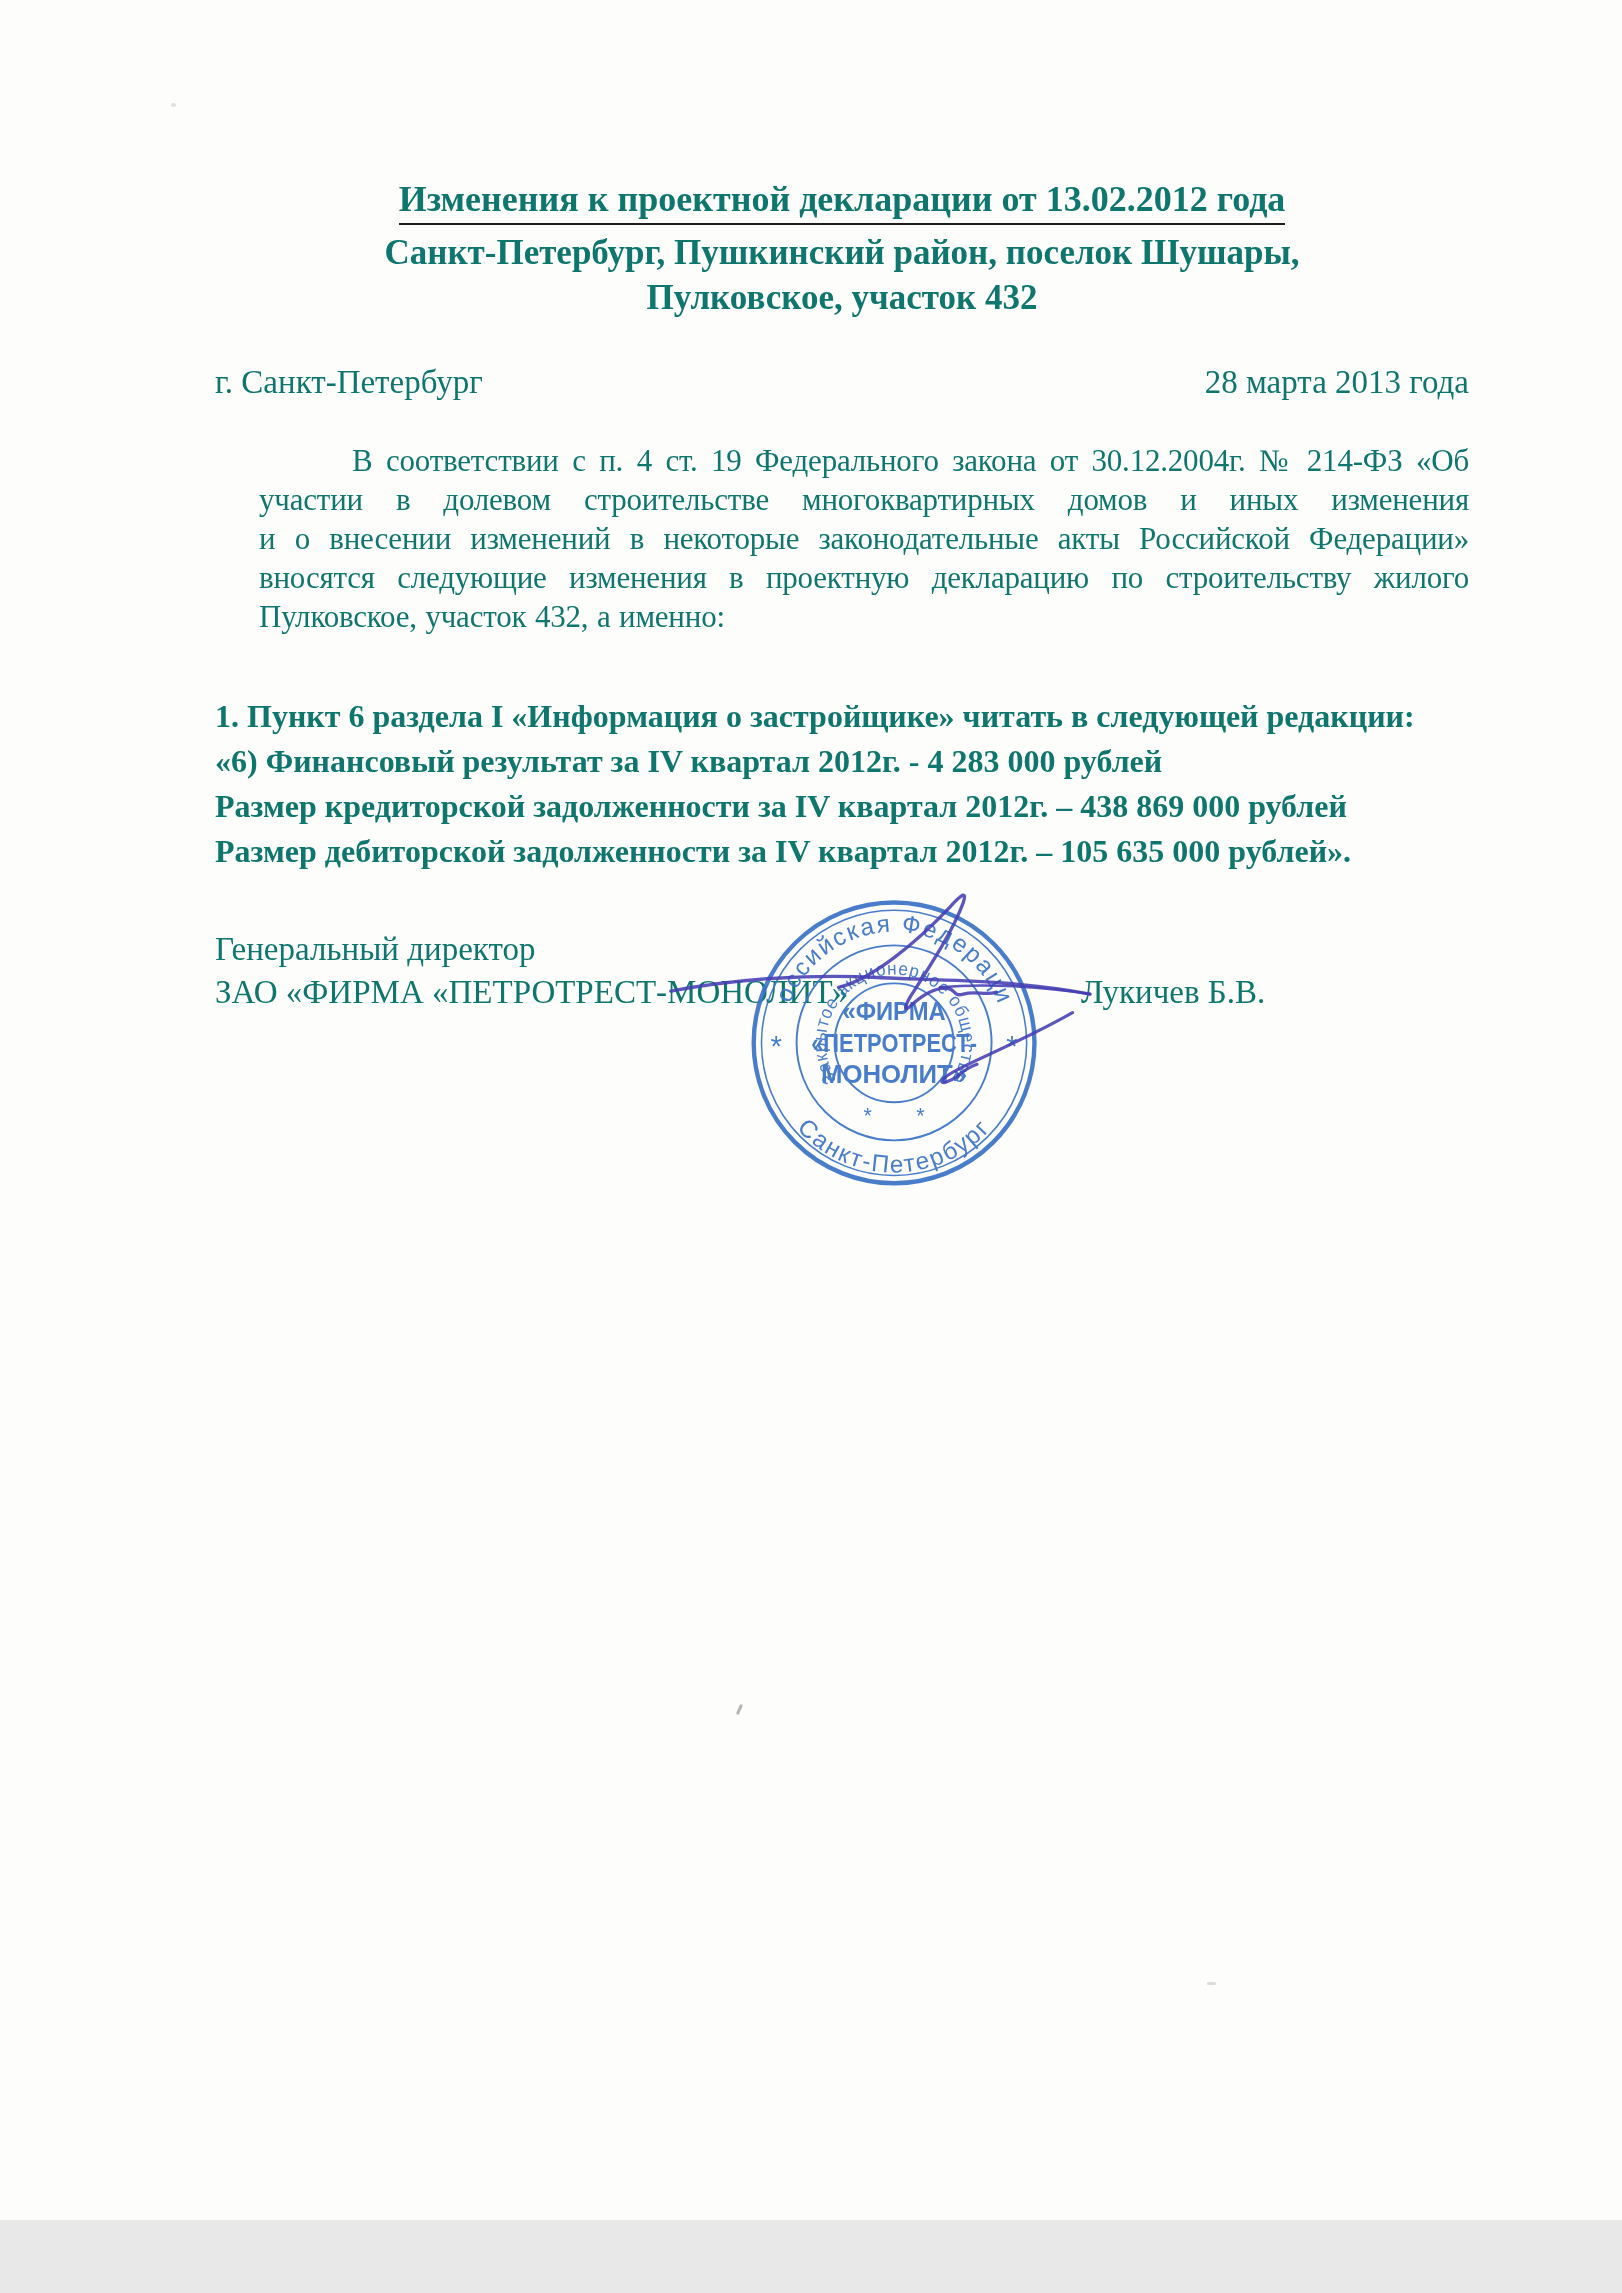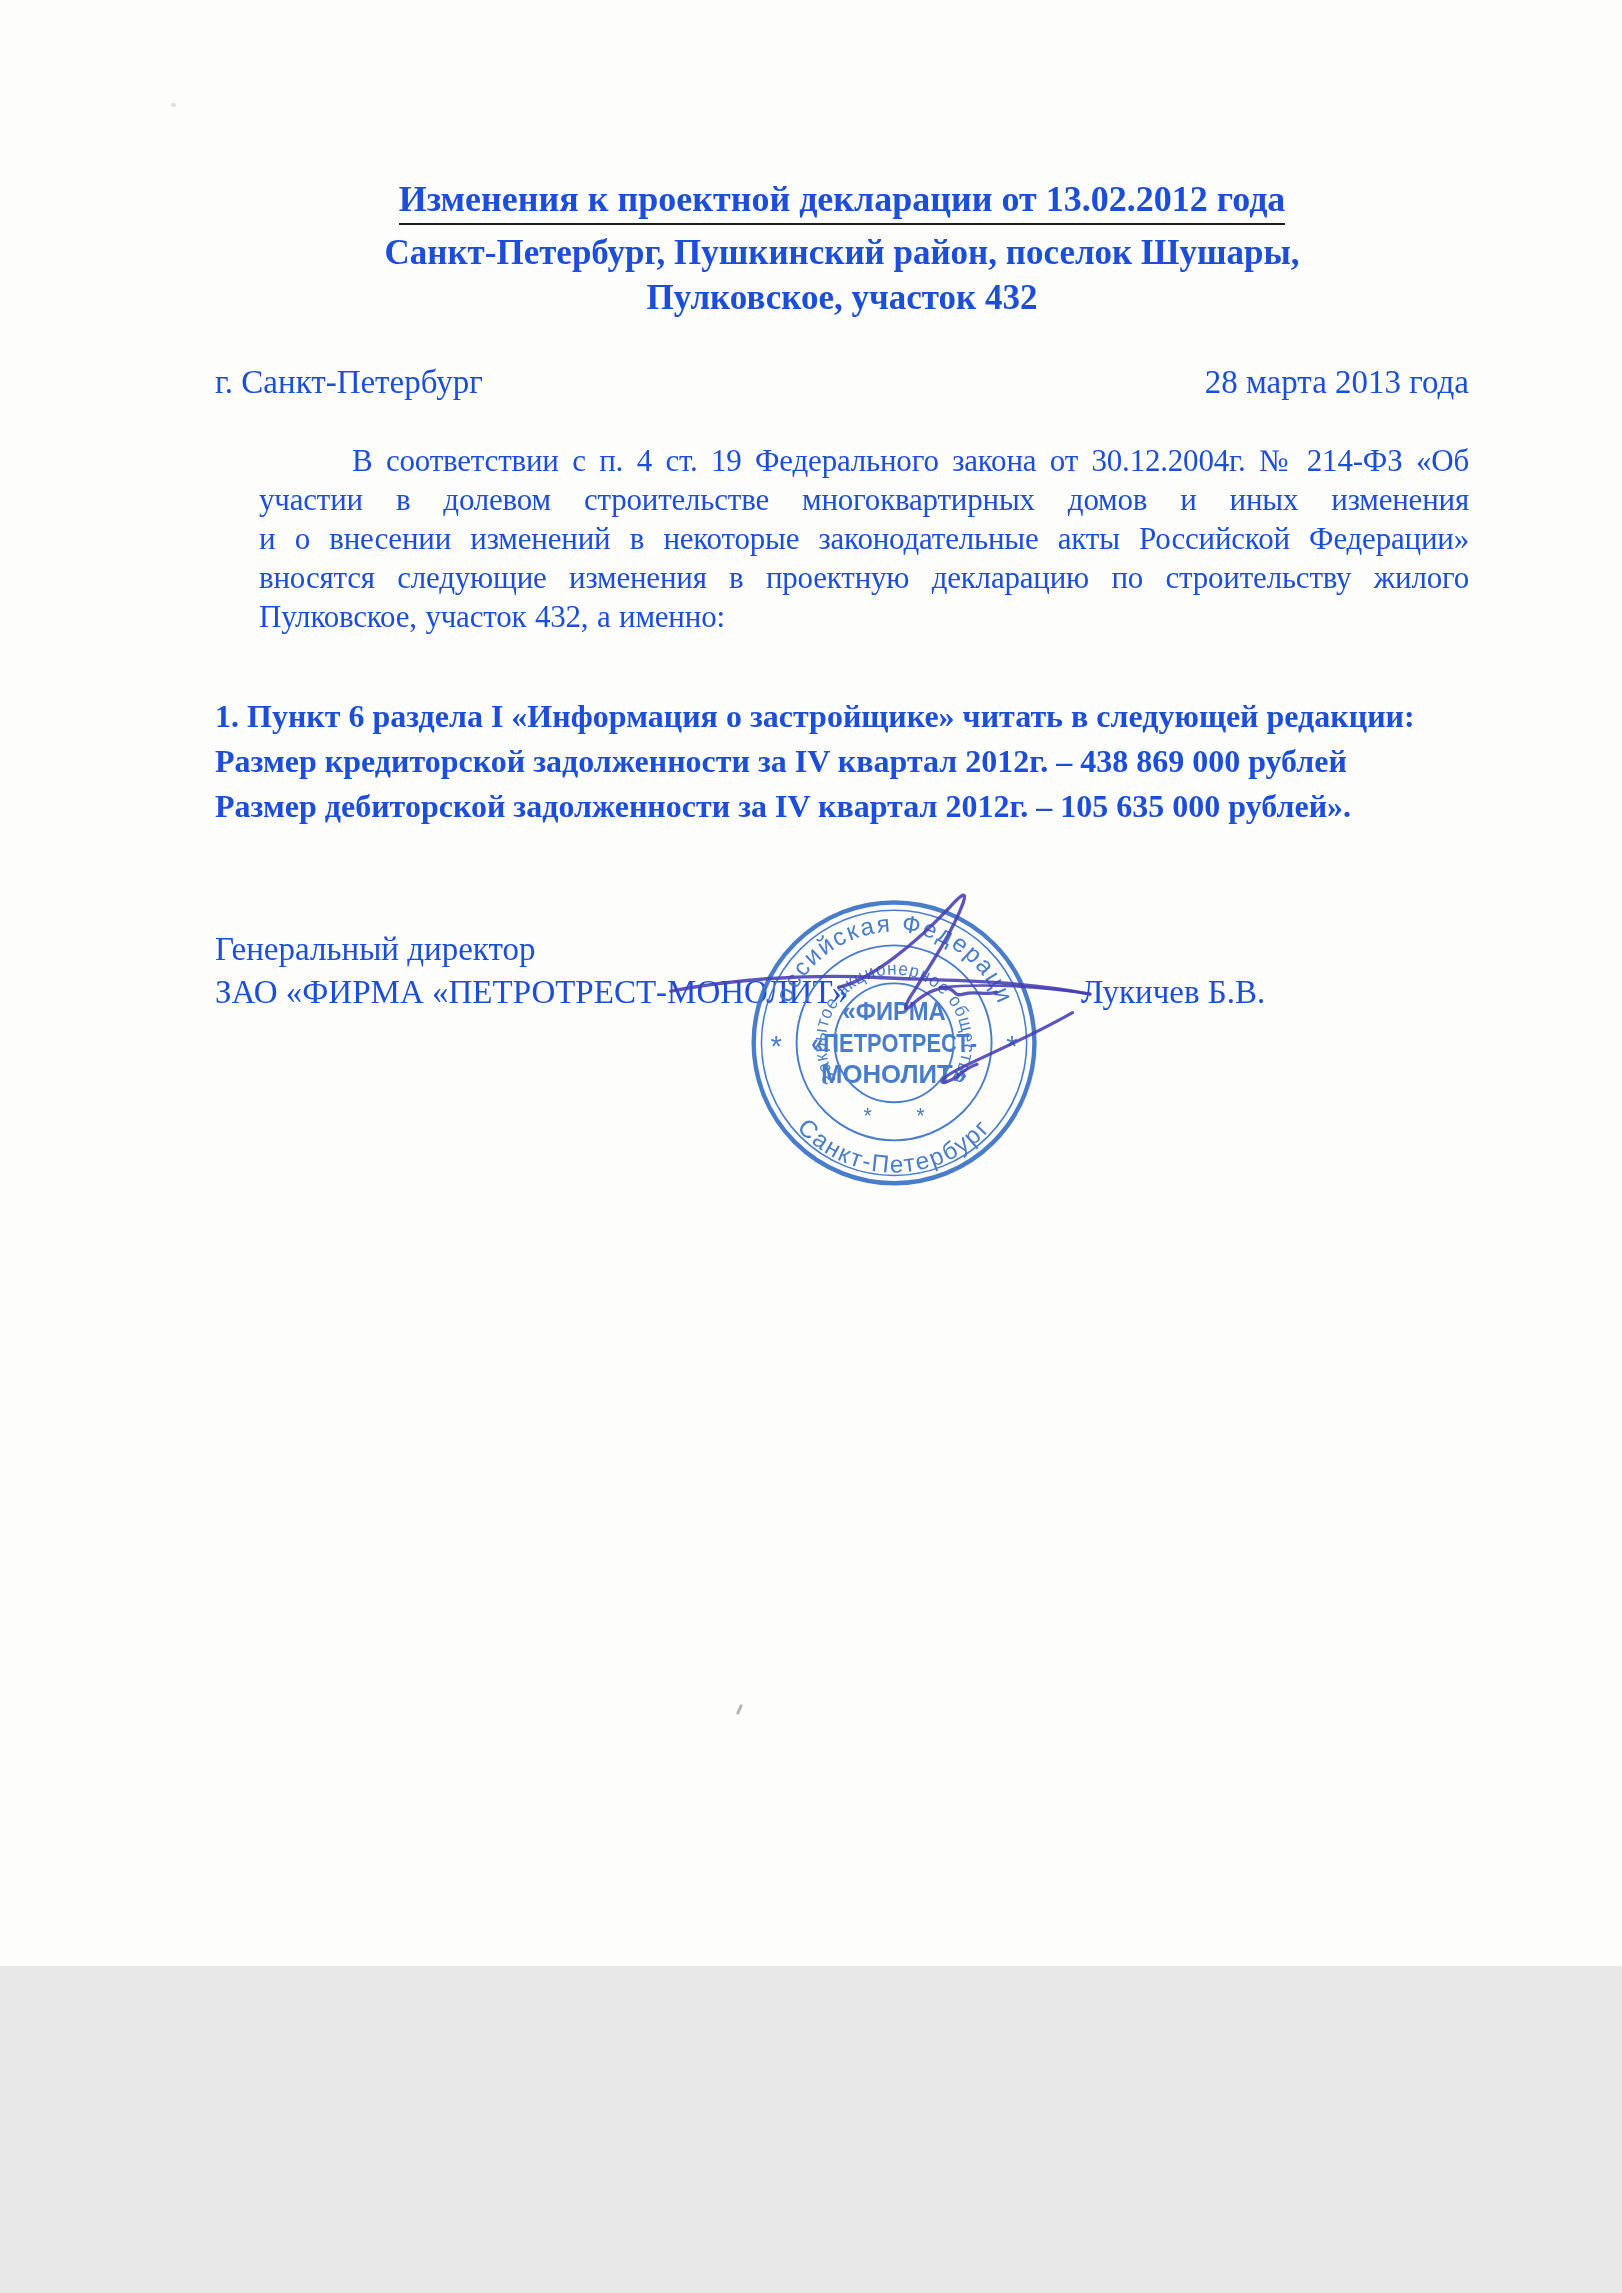"Изменения к проектной декларации от" .page { color: #1d4ed8 -> #0f766e; height: 1966px -> 2220px }
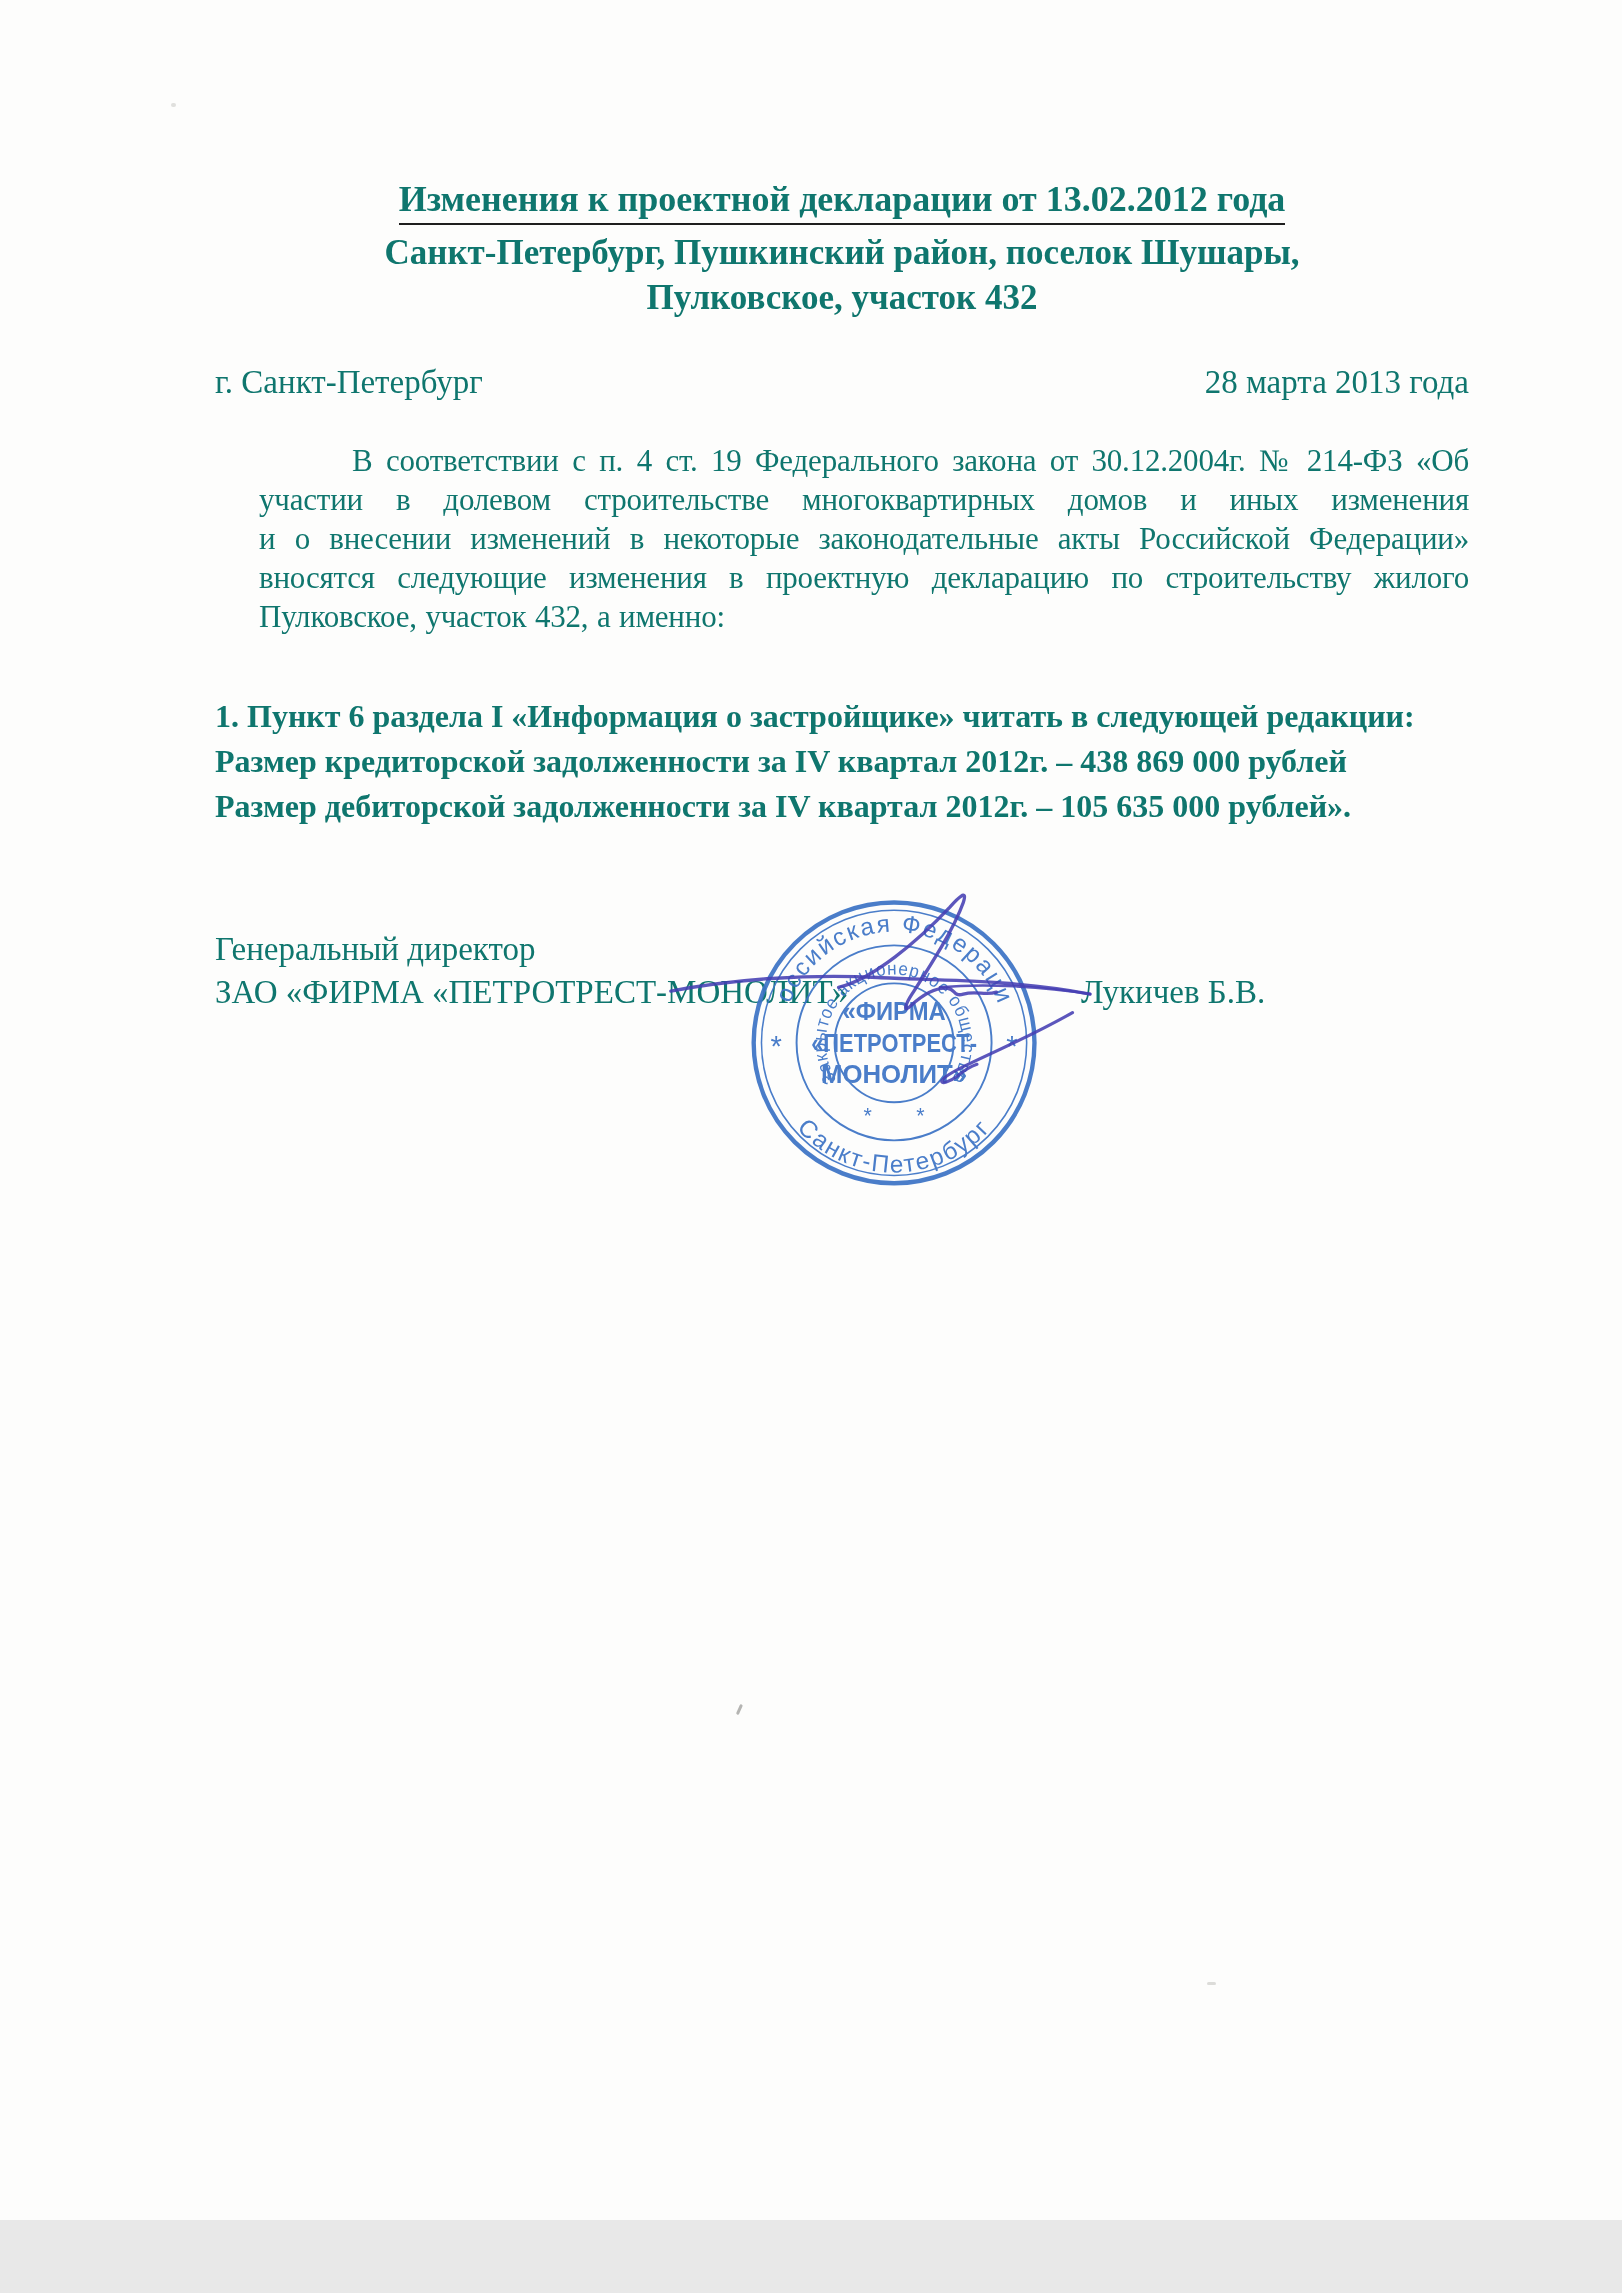"«6) Финансовый результат за IV" div.bline { html: none -> <div>«6) Финансовый результат за IV квартал 2012г. - 4 283 000 рублей</div> }
